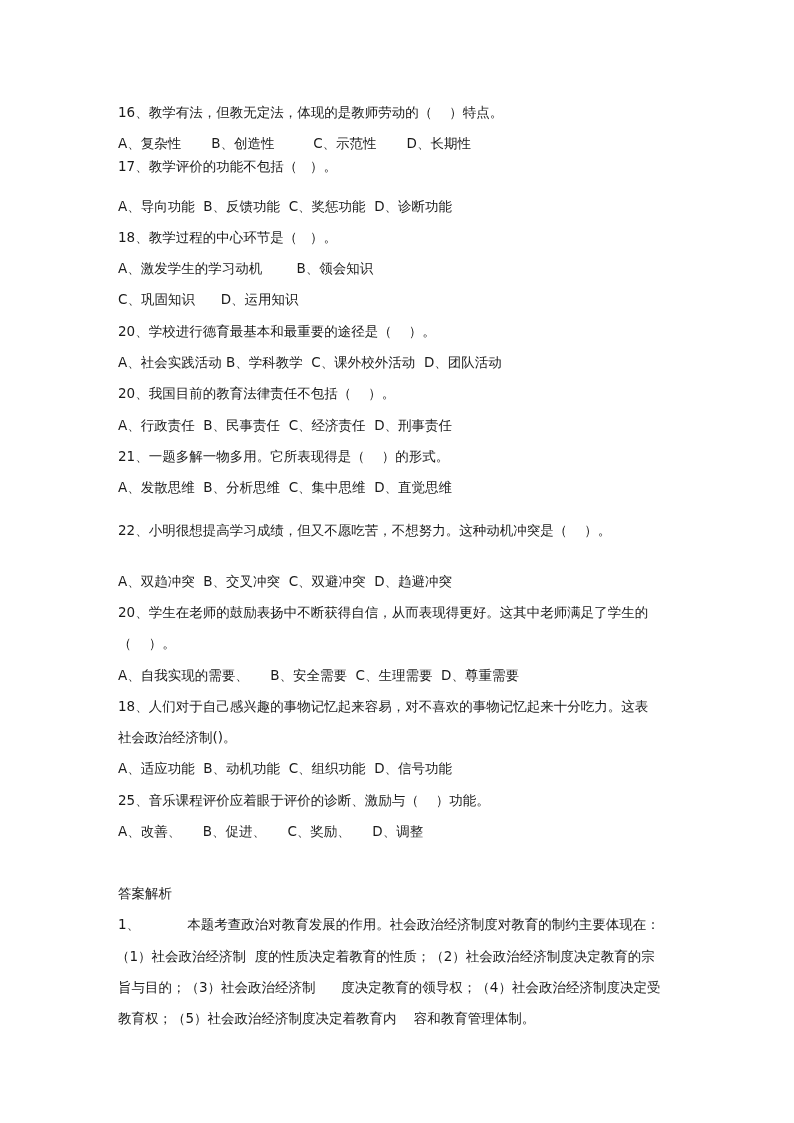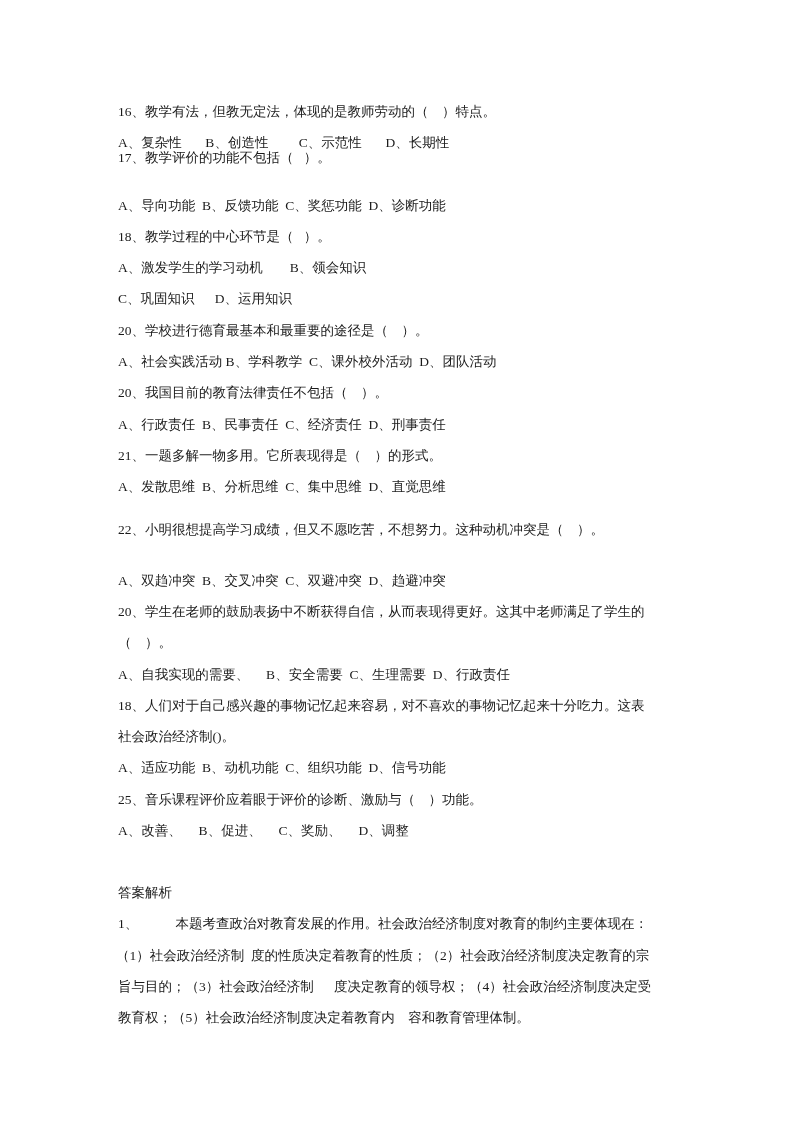"16、教学有法，但教无定法，体现的是教师劳动的（ ）特点。" .line { font-family: Liberation Serif, serif -> none }
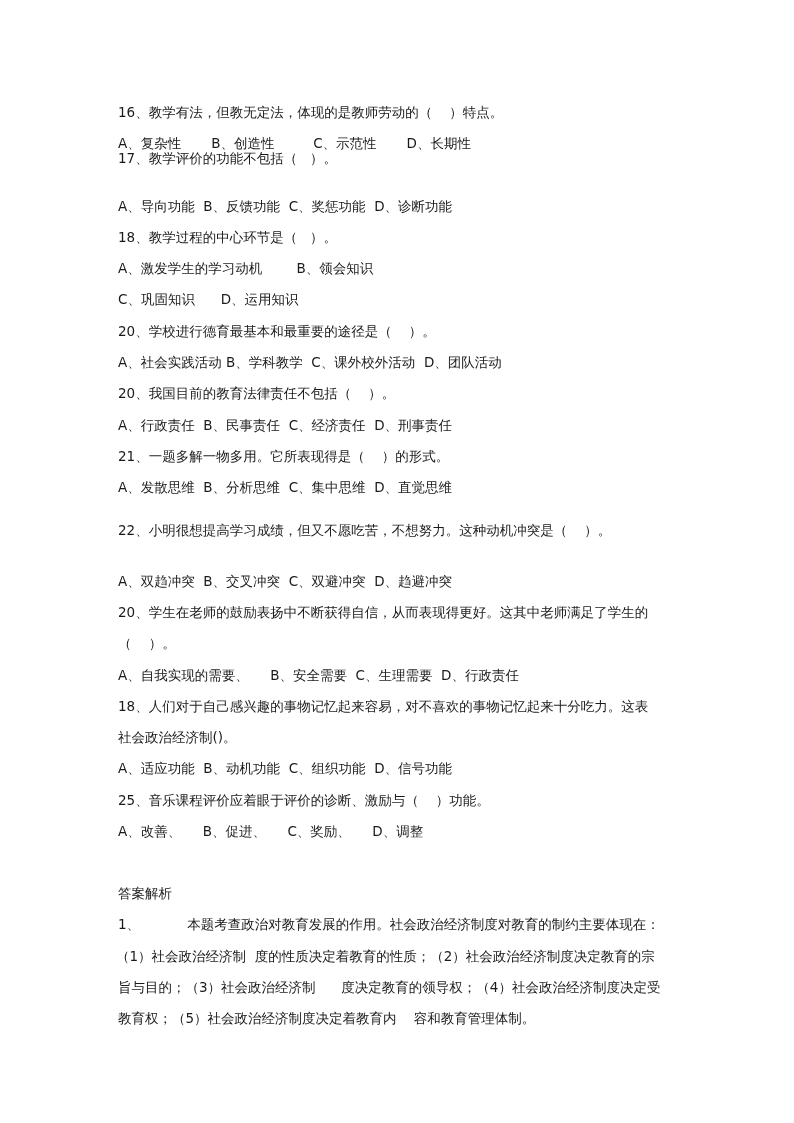"17、教学评价的功能不包括（ ）。" div.line { top: 148px -> 156px }
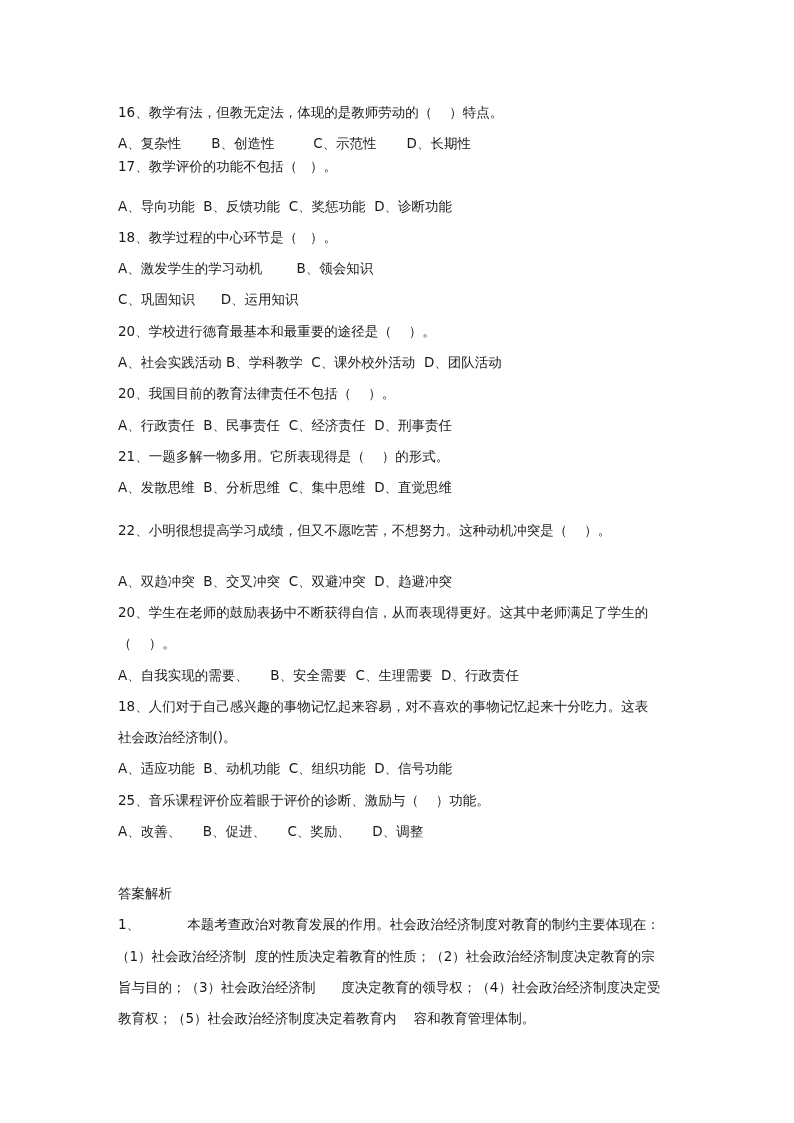"A、自我实现的需要、 B、安全需要 C、生理需要 D、行政责任" div.line { text: 行政责任 -> 尊重需要 }
